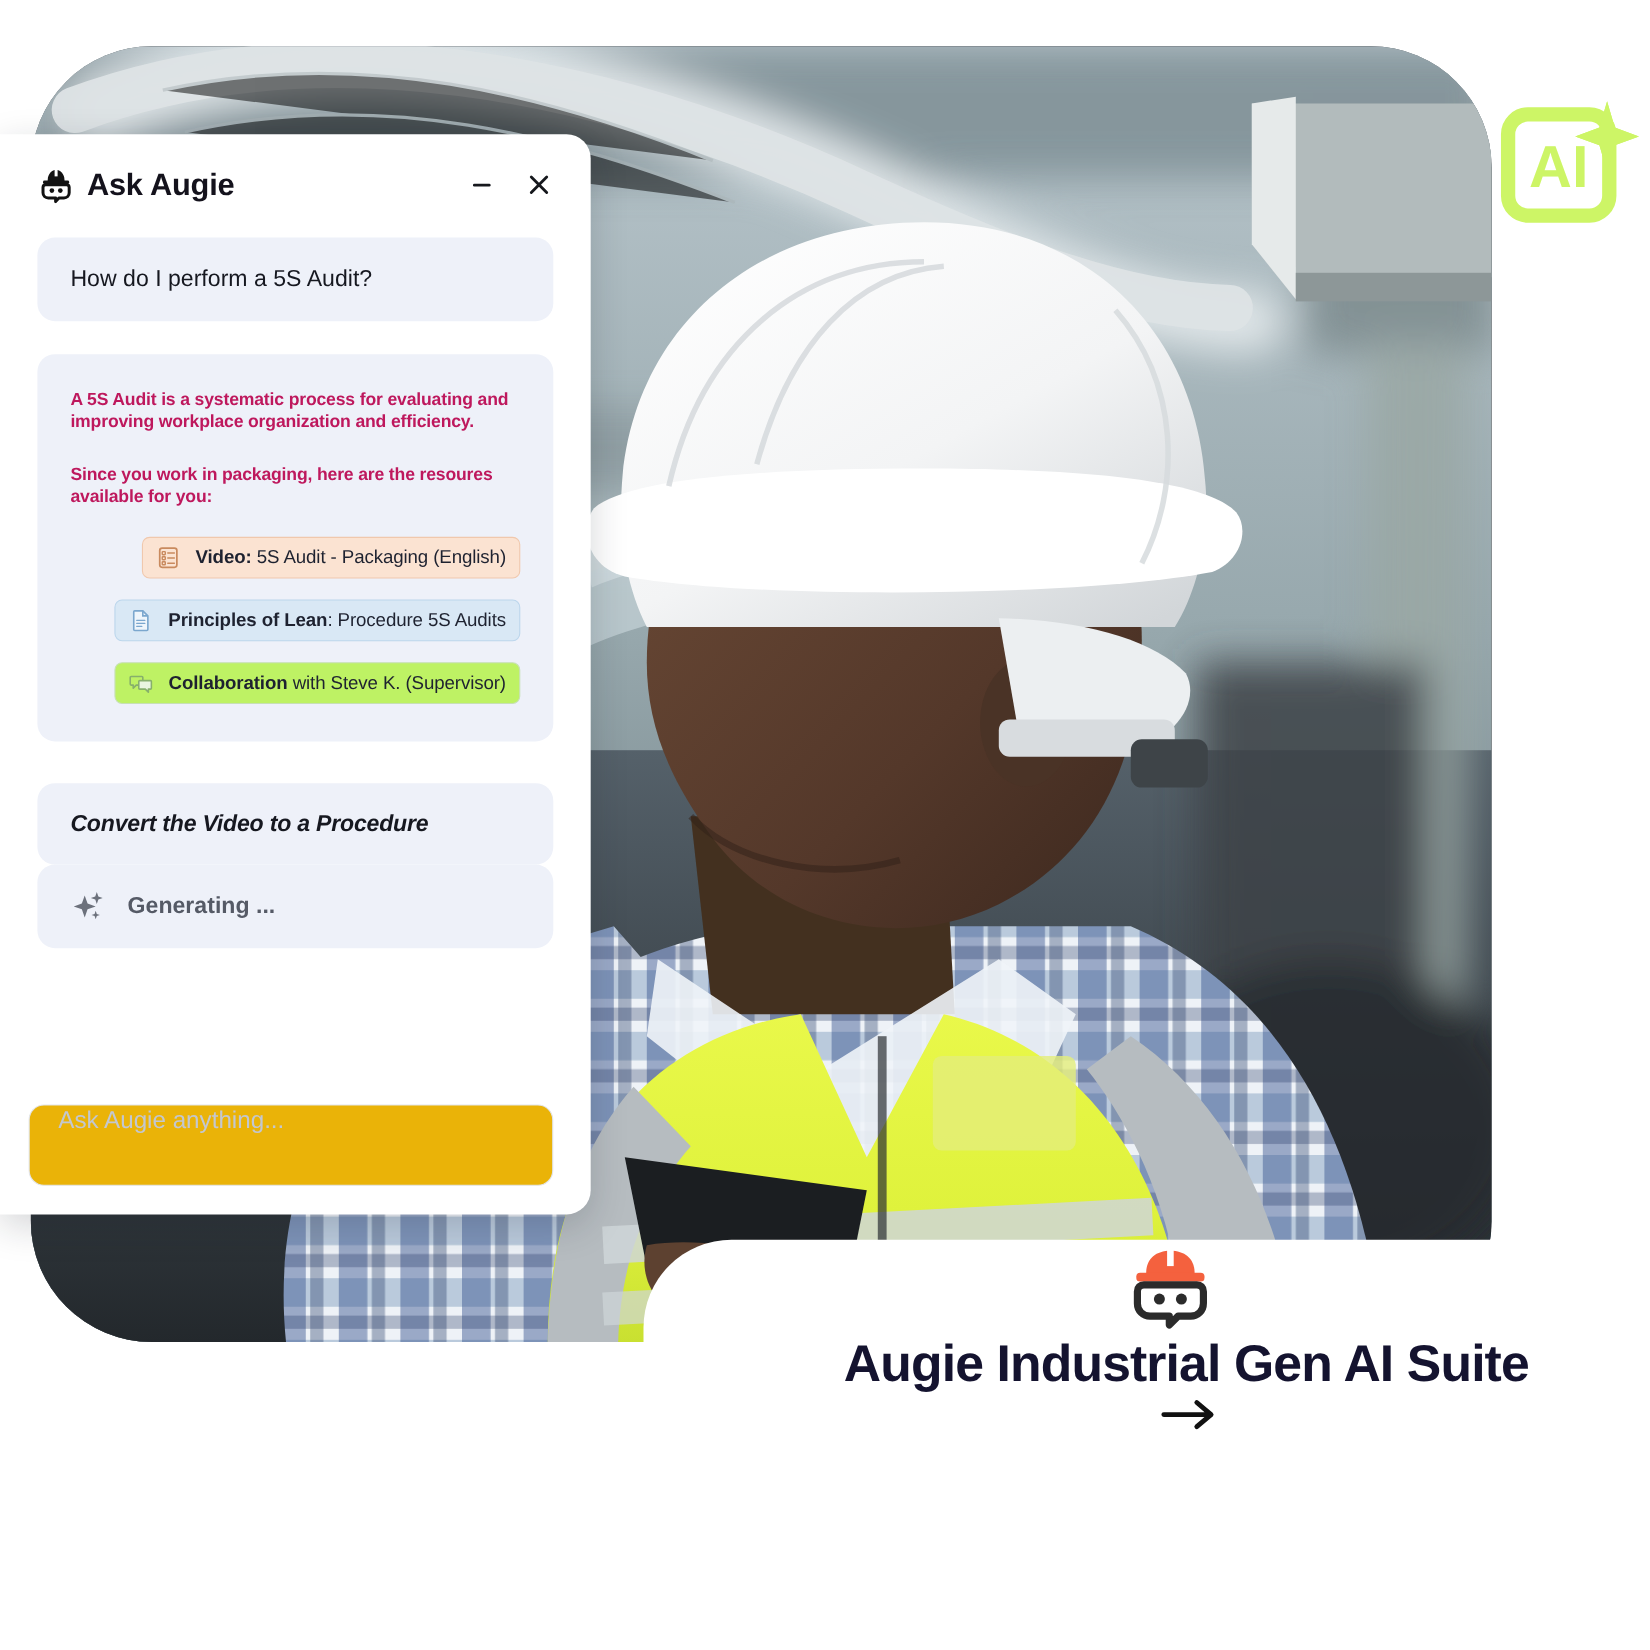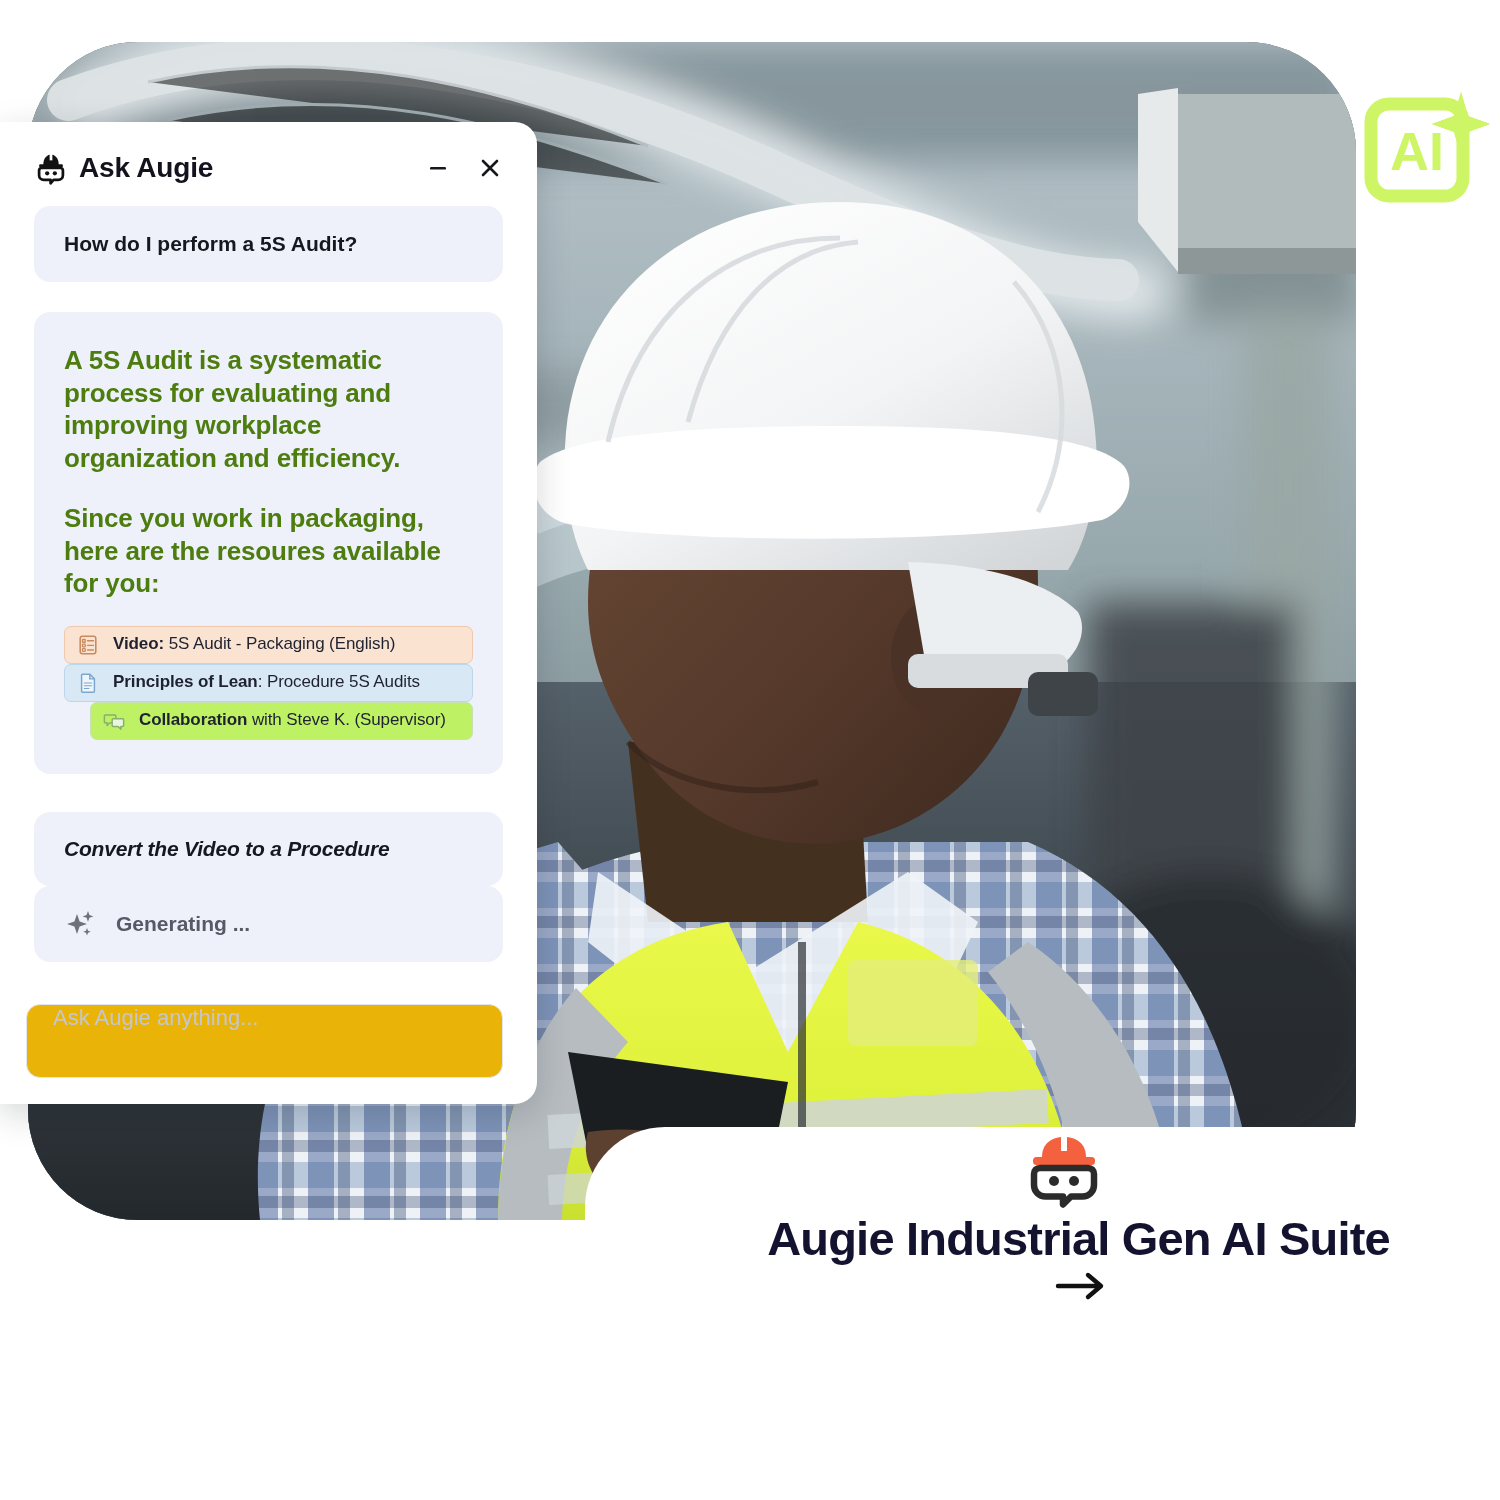"How do I perform a" .bubble-user { font-weight: 700 -> 400; margin-top: none -> 10px }
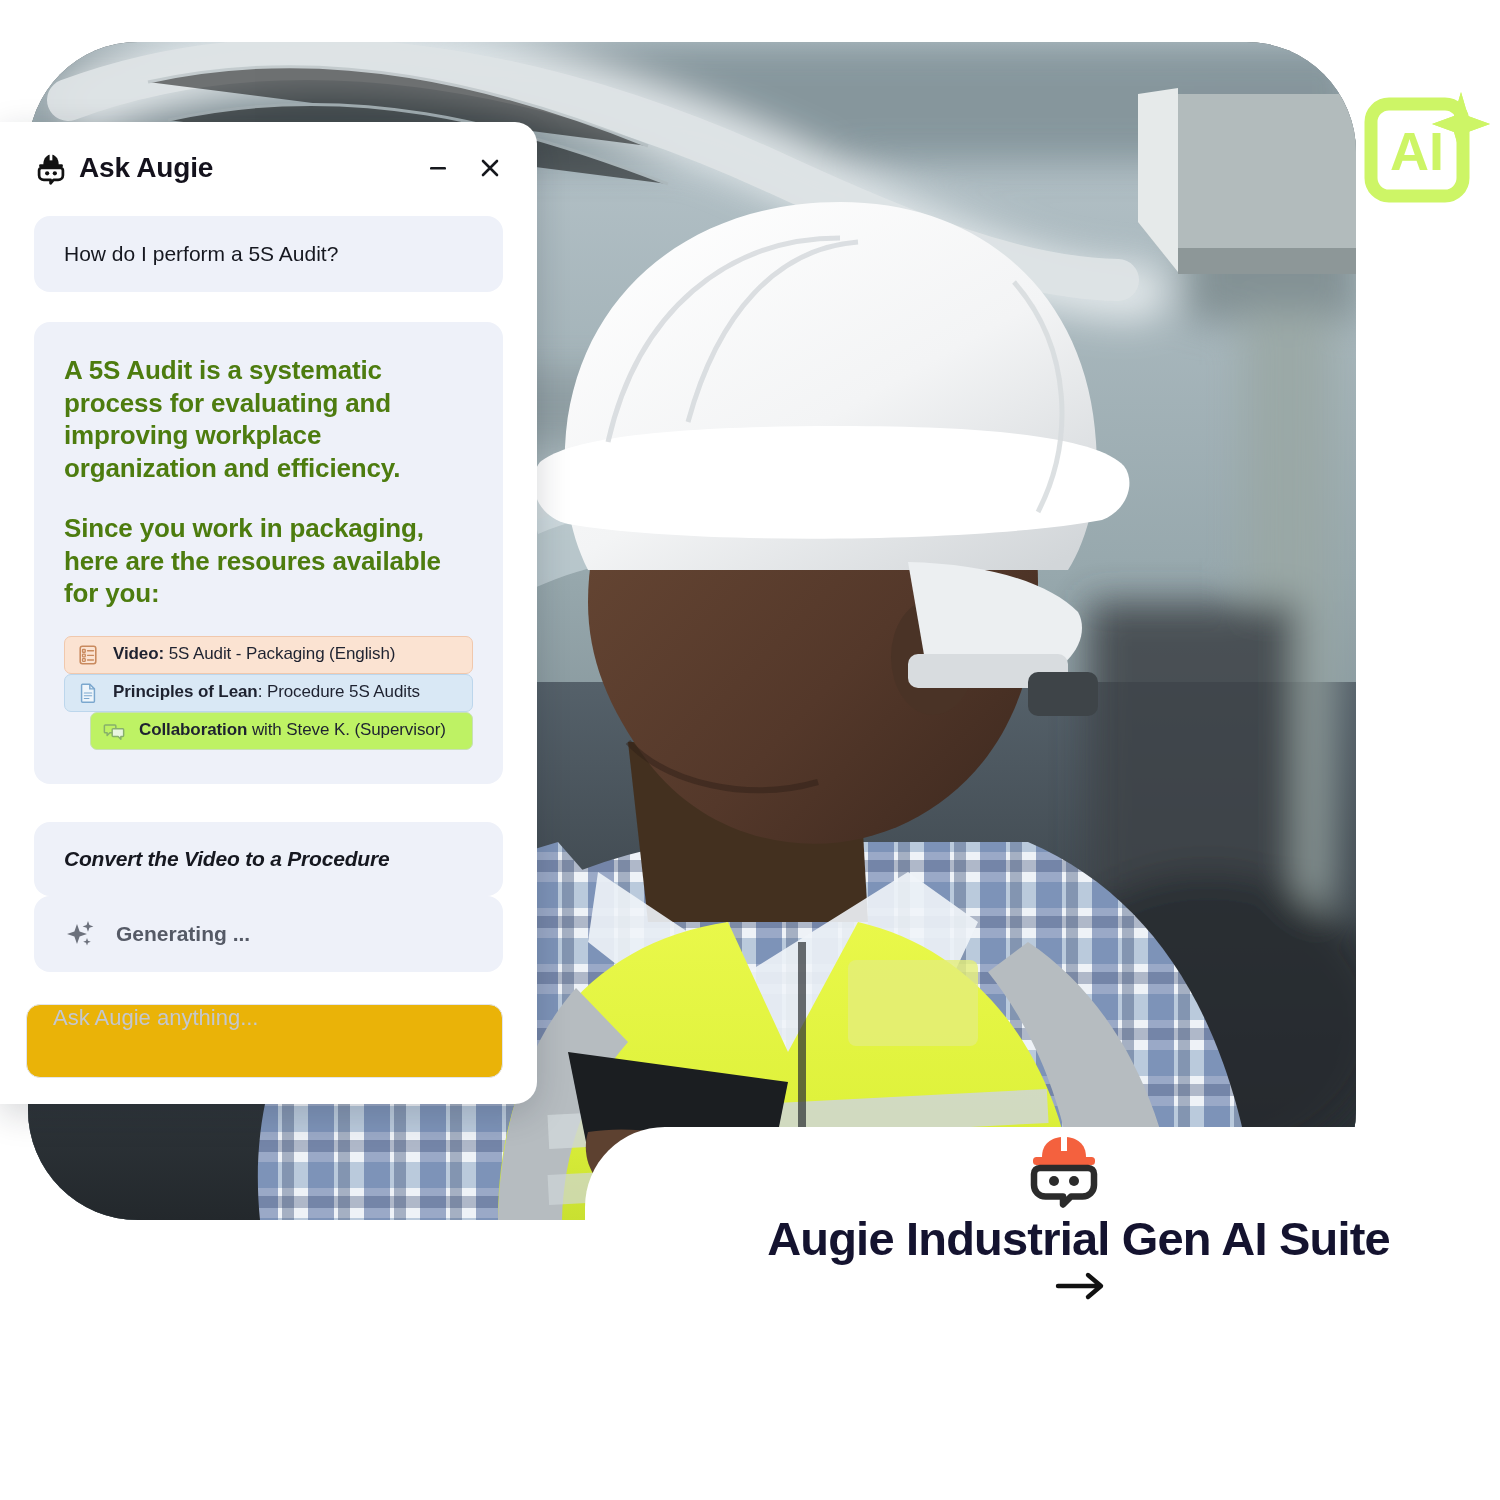"A 5S Audit is a" .answer-para { color: #4d7c0f -> #be185d; font-size: 26px -> 16px }
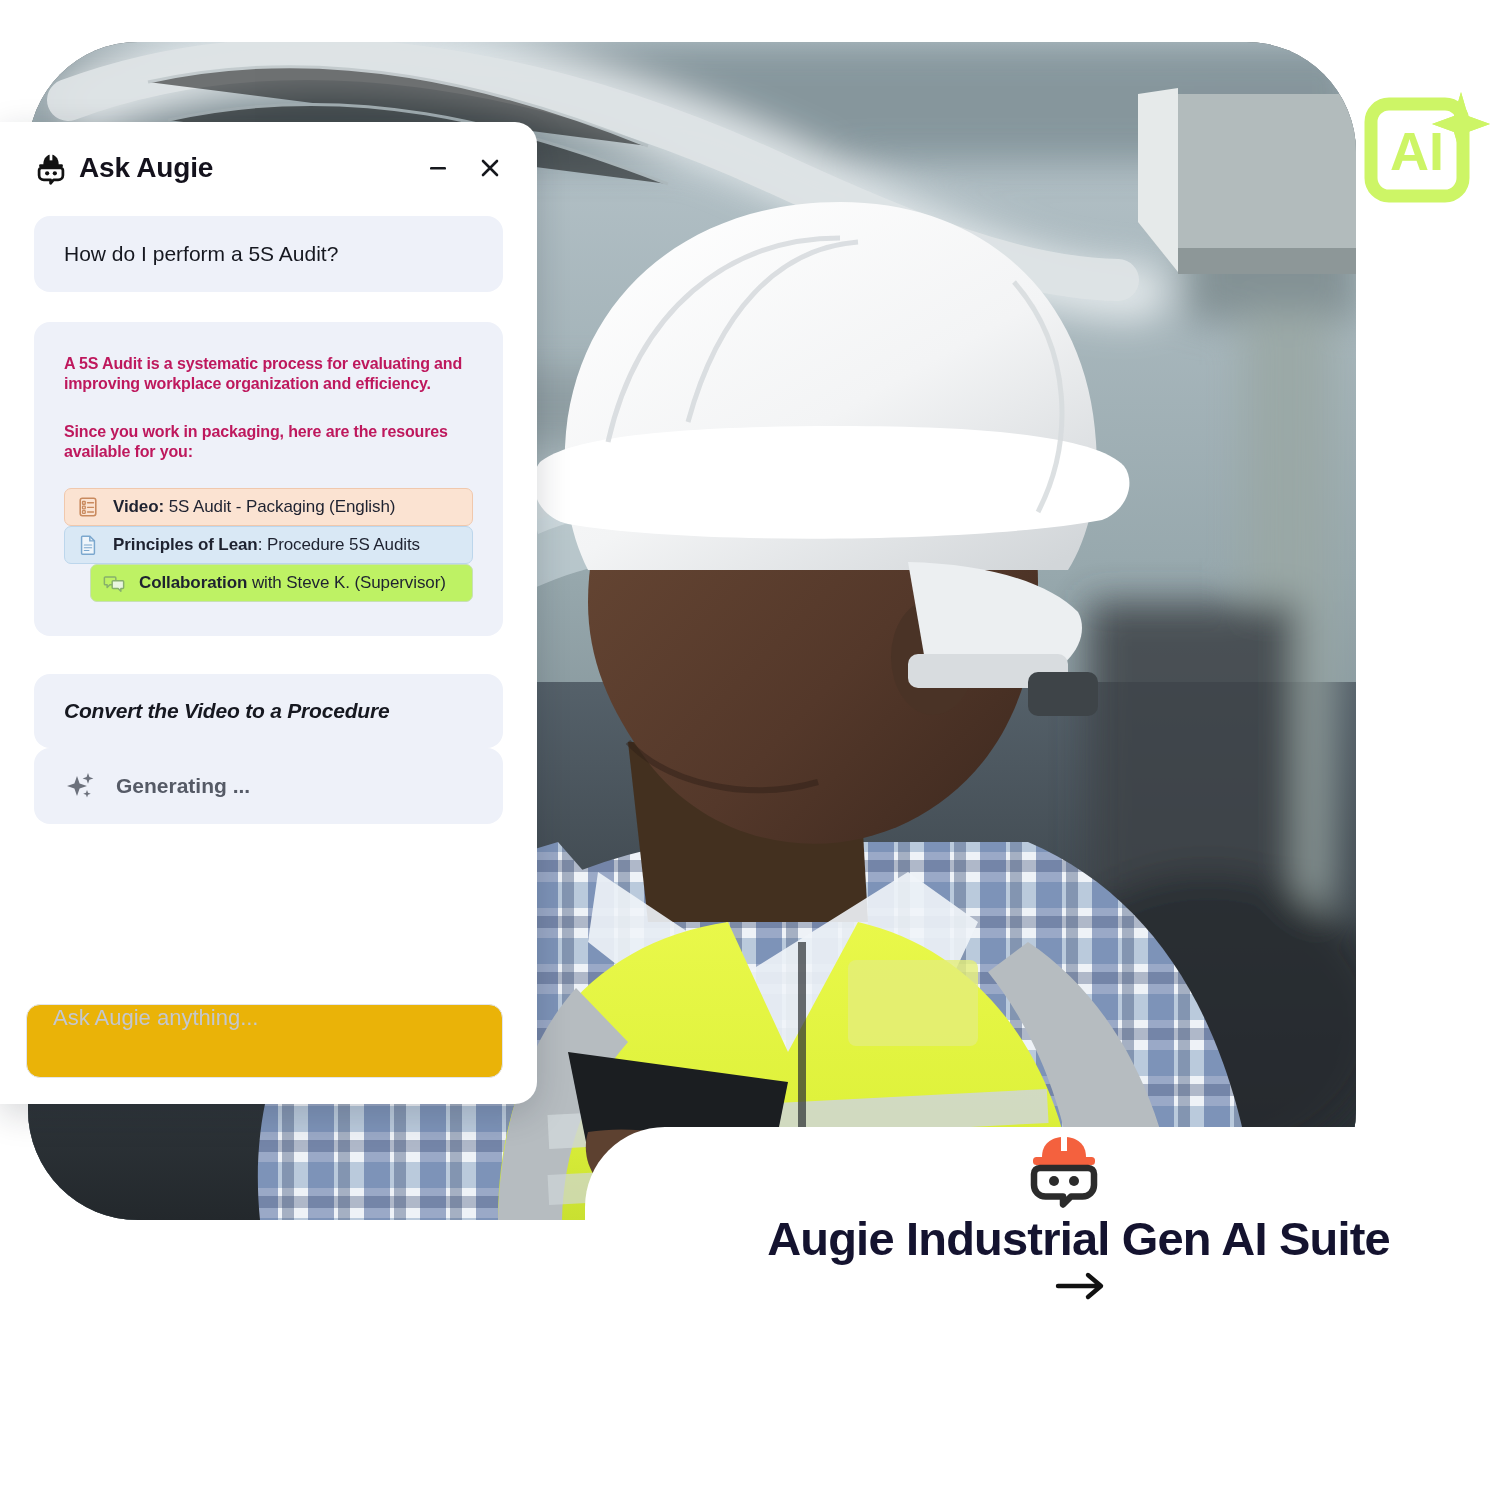"Video: 5S Audit - Packaging" .chips { align-items: none -> flex-end; gap: 0 -> 19px }
